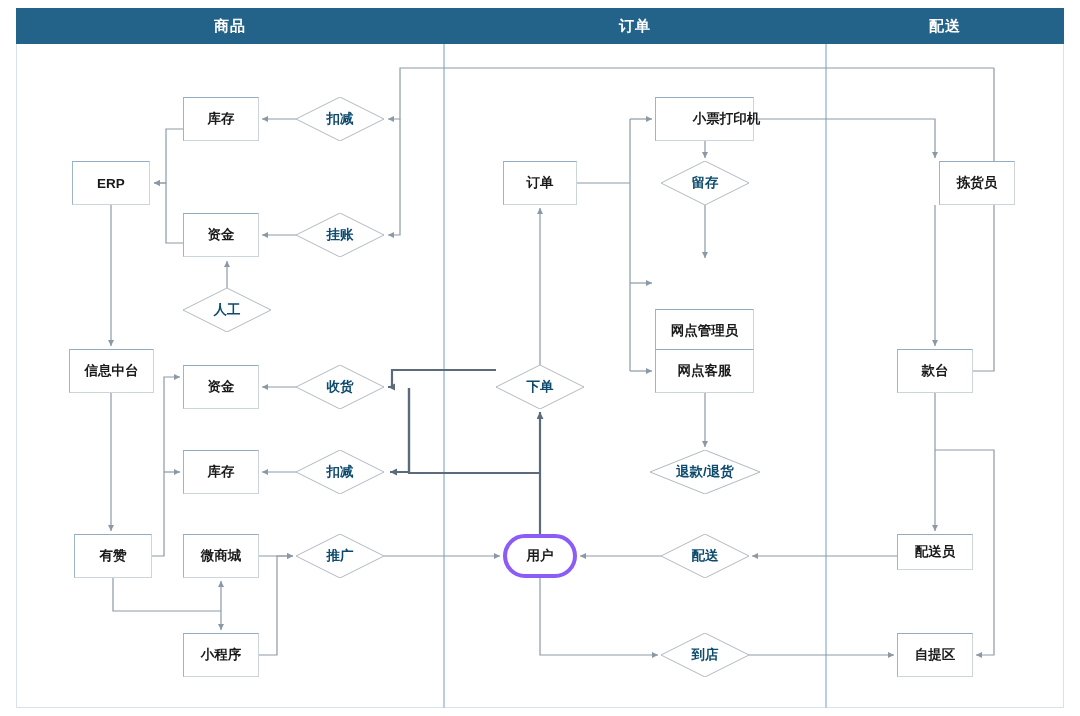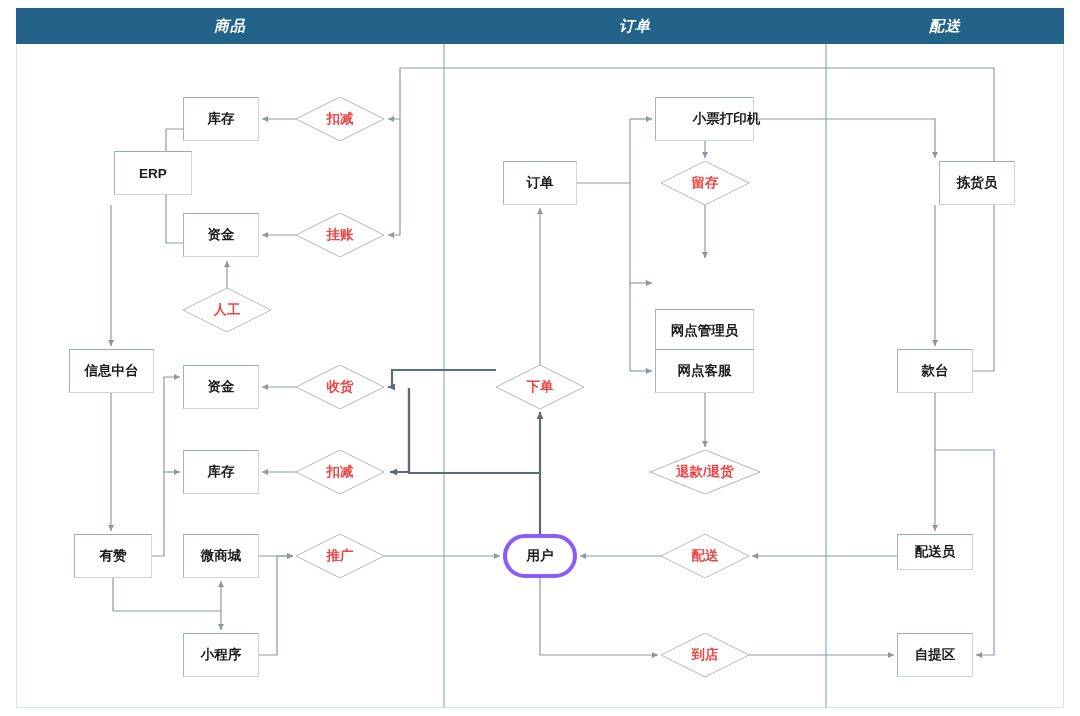"商品" .lane-header .cell { font-style: italic -> none }
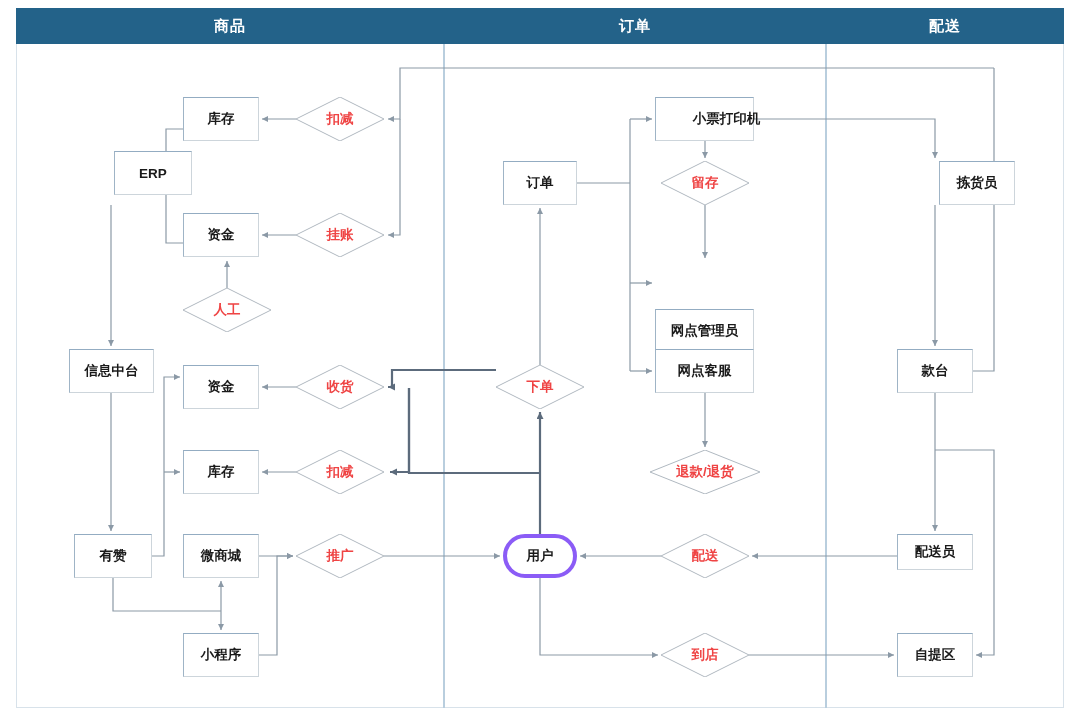"扣减" .diamond .dlabel { color: #ef4444 -> #0c4a6e }
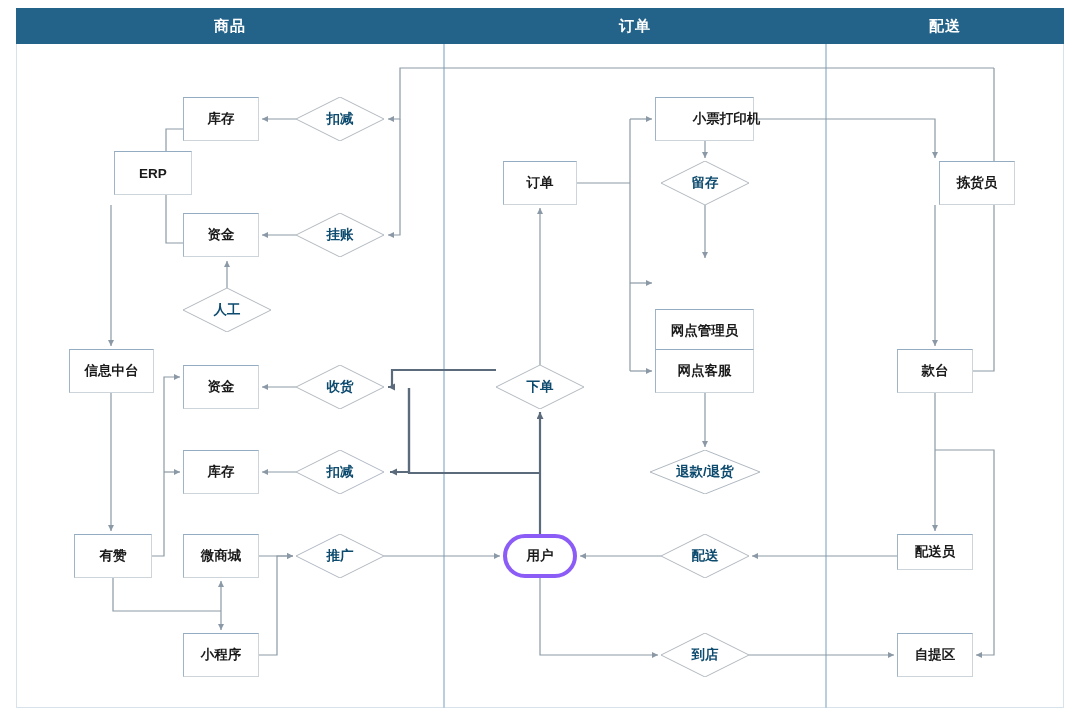"ERP" div.node { margin-left: 42px -> none; top: 151px -> 161px }
